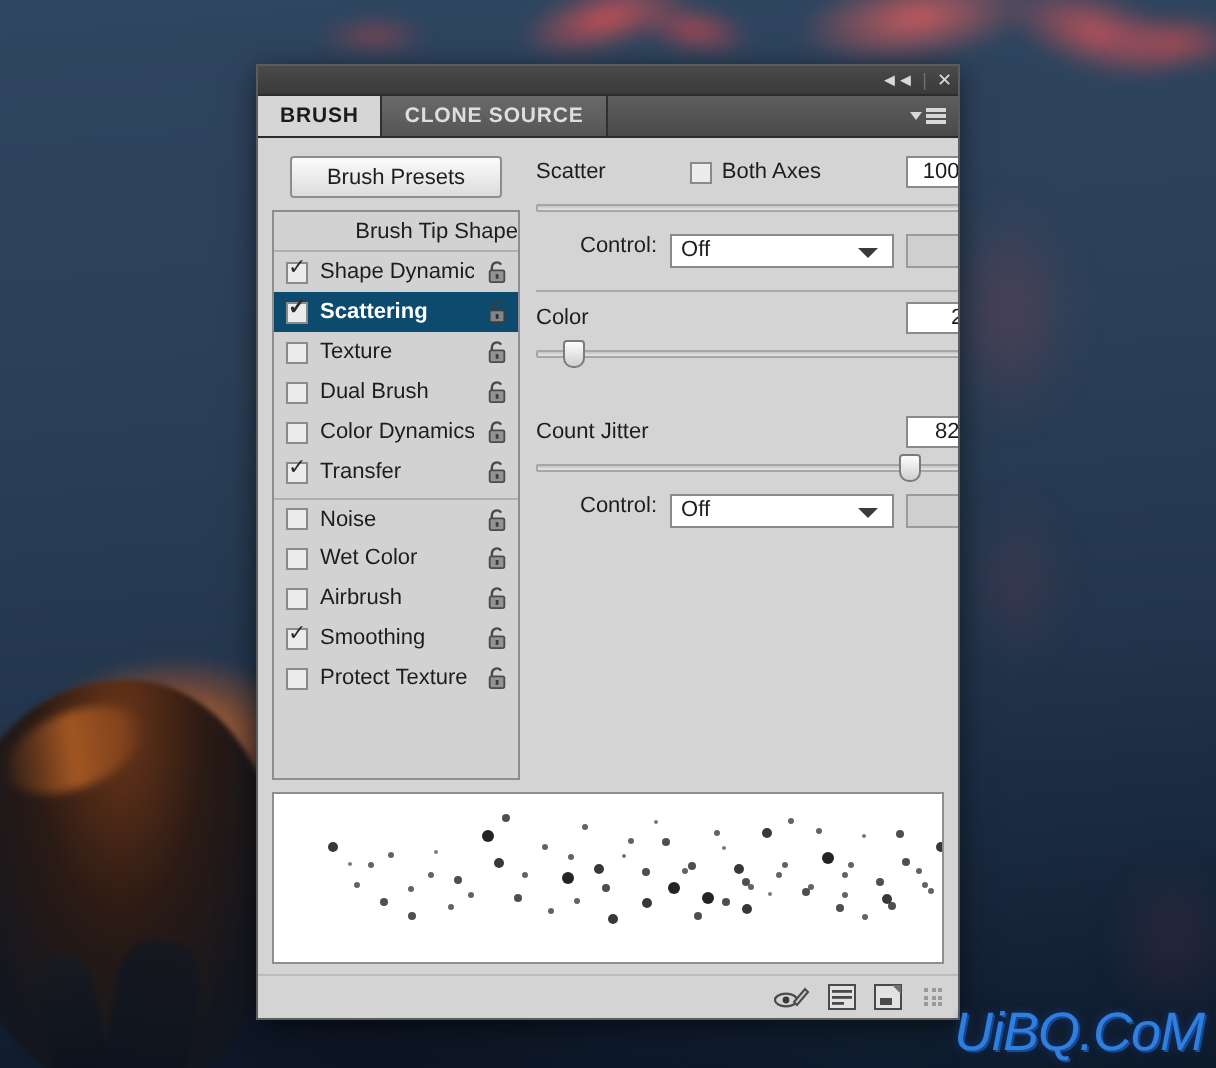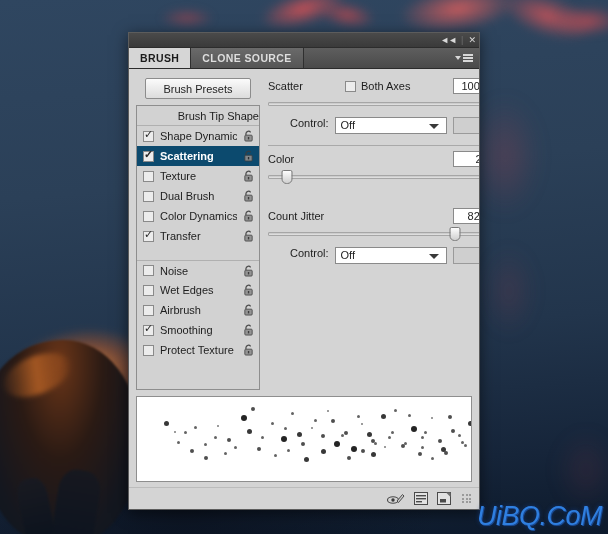"Noise" .opt-row.divider-top { margin-top: 14px -> 3px }
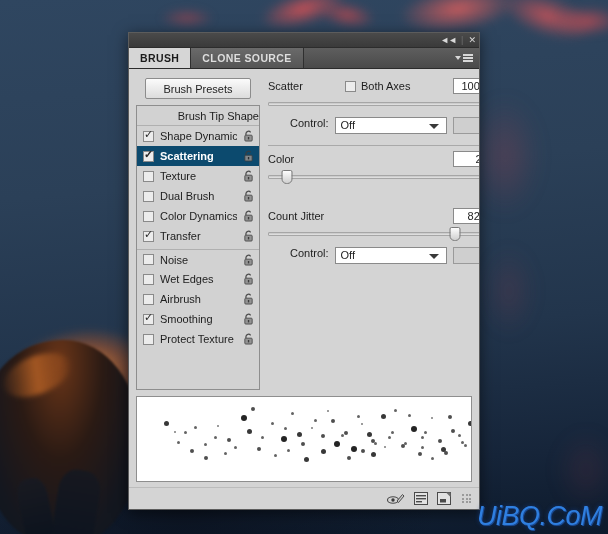"Wet Edges" span.opt-label { text: Edges -> Color }
